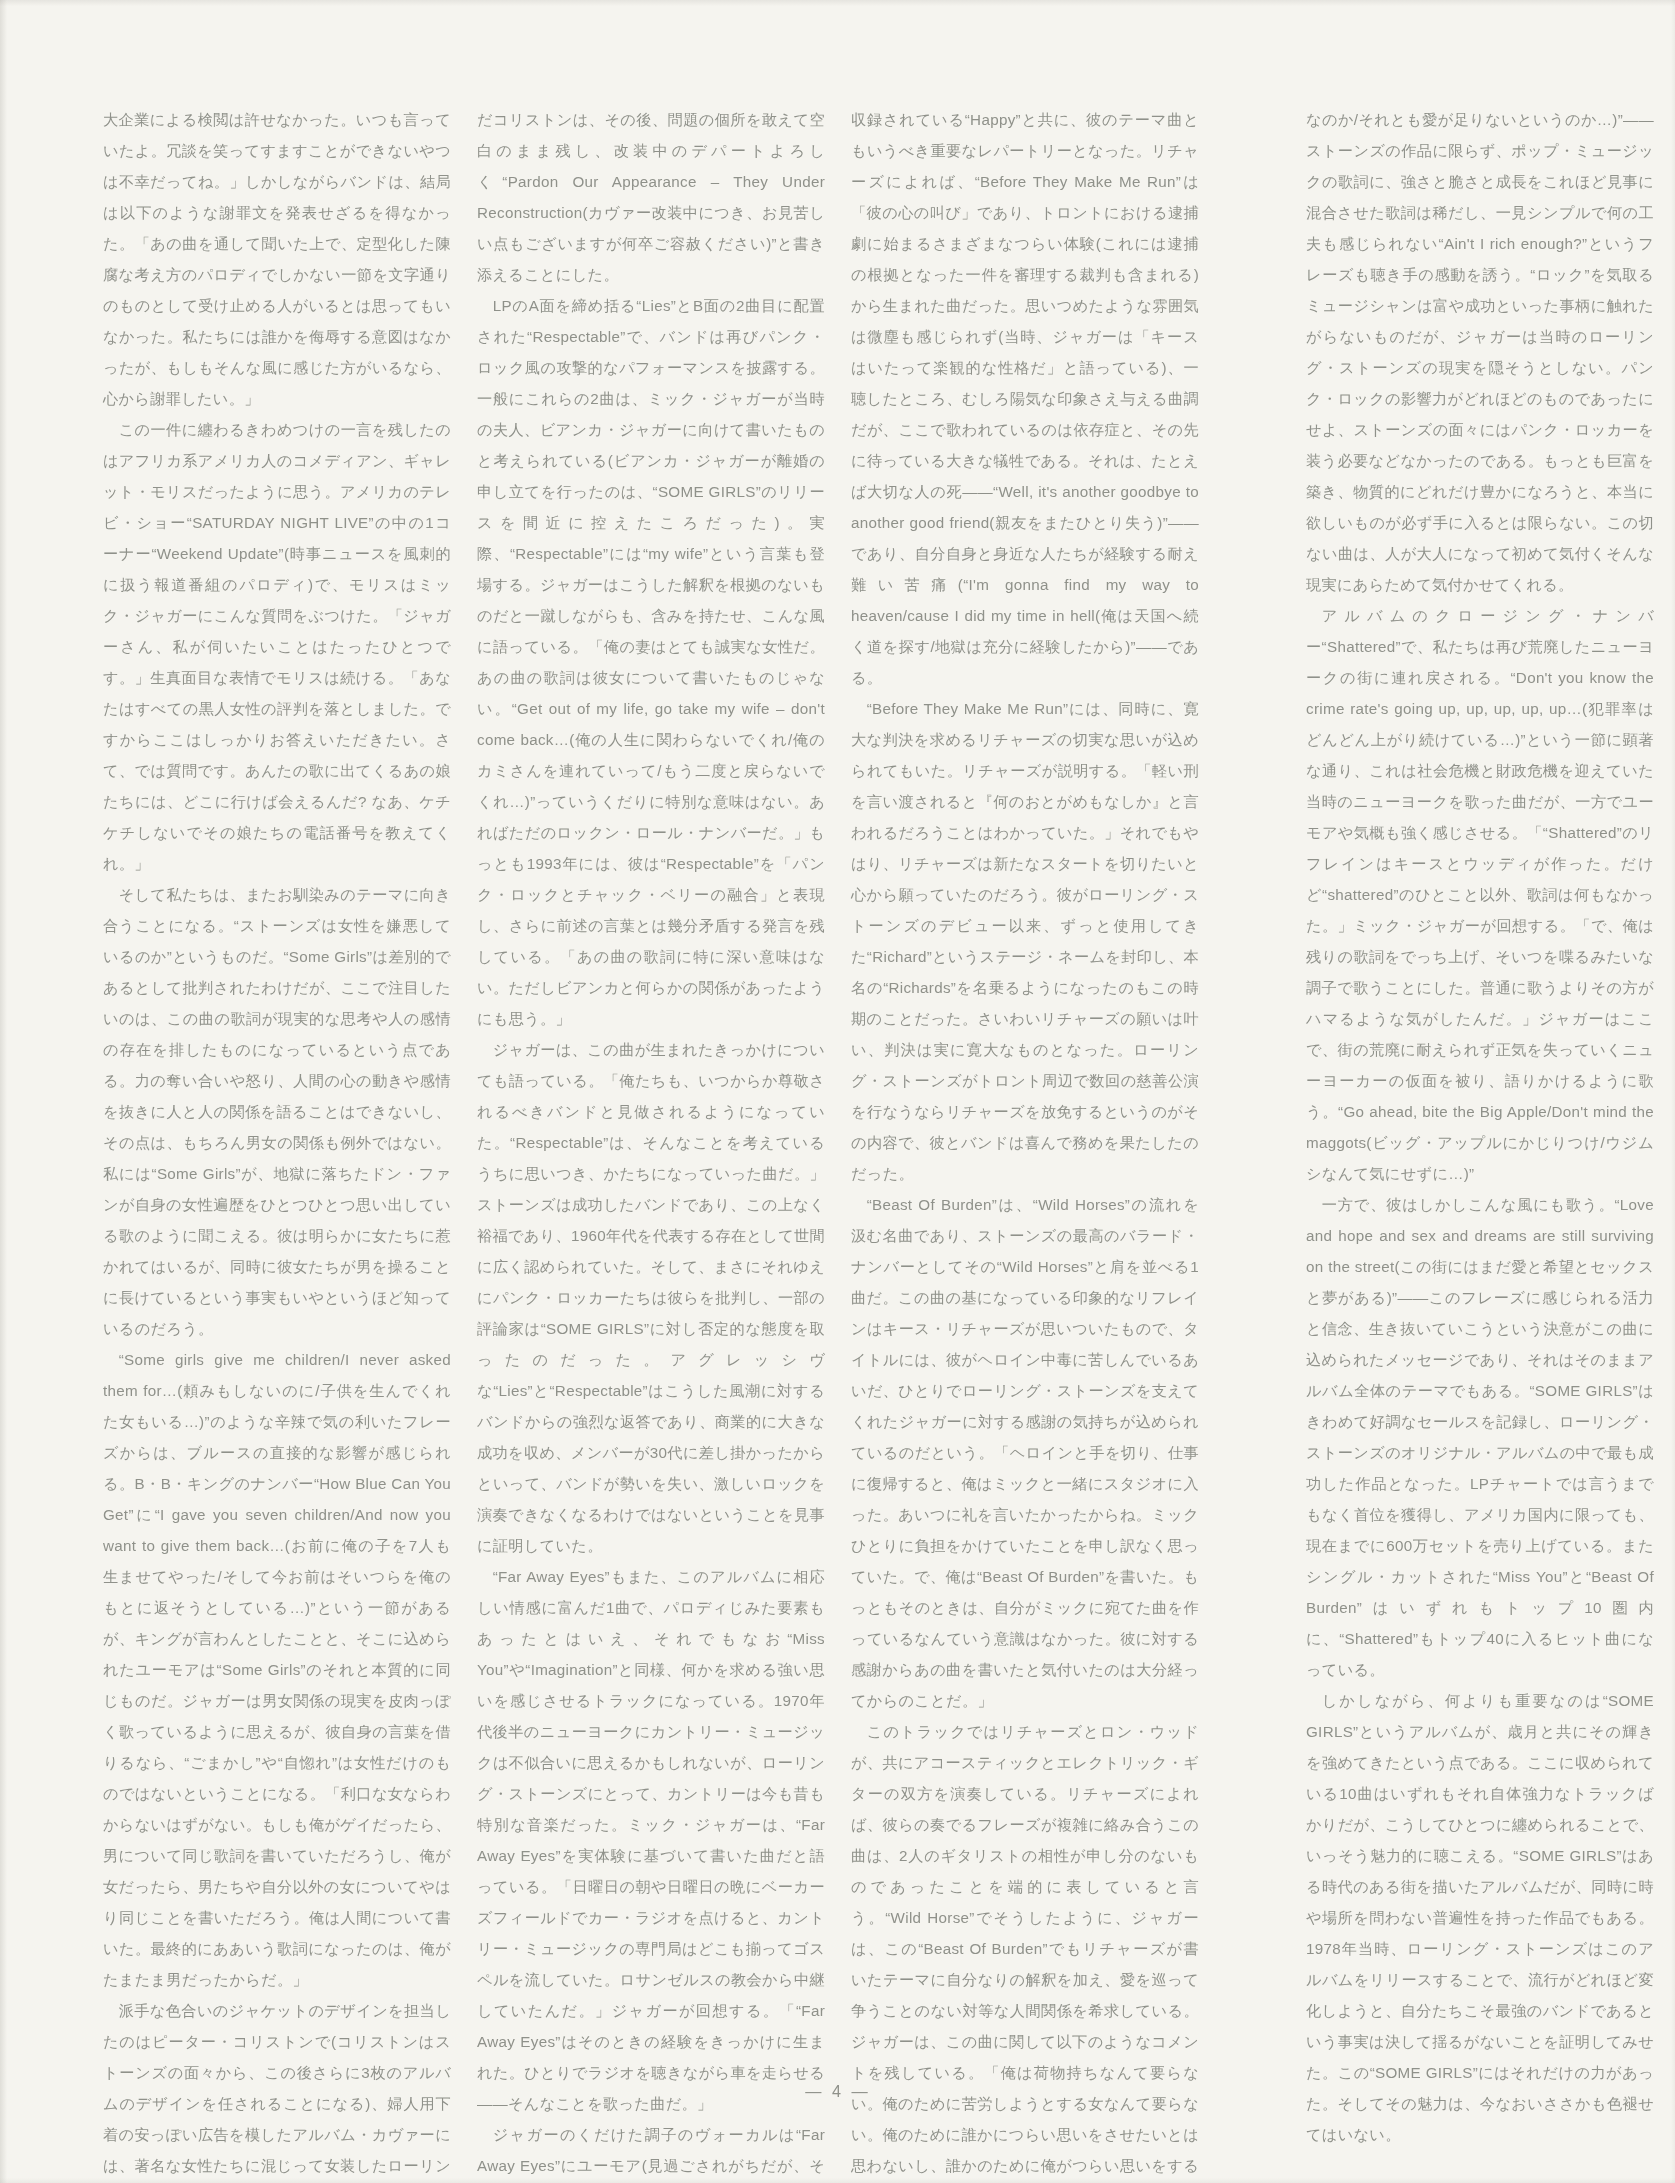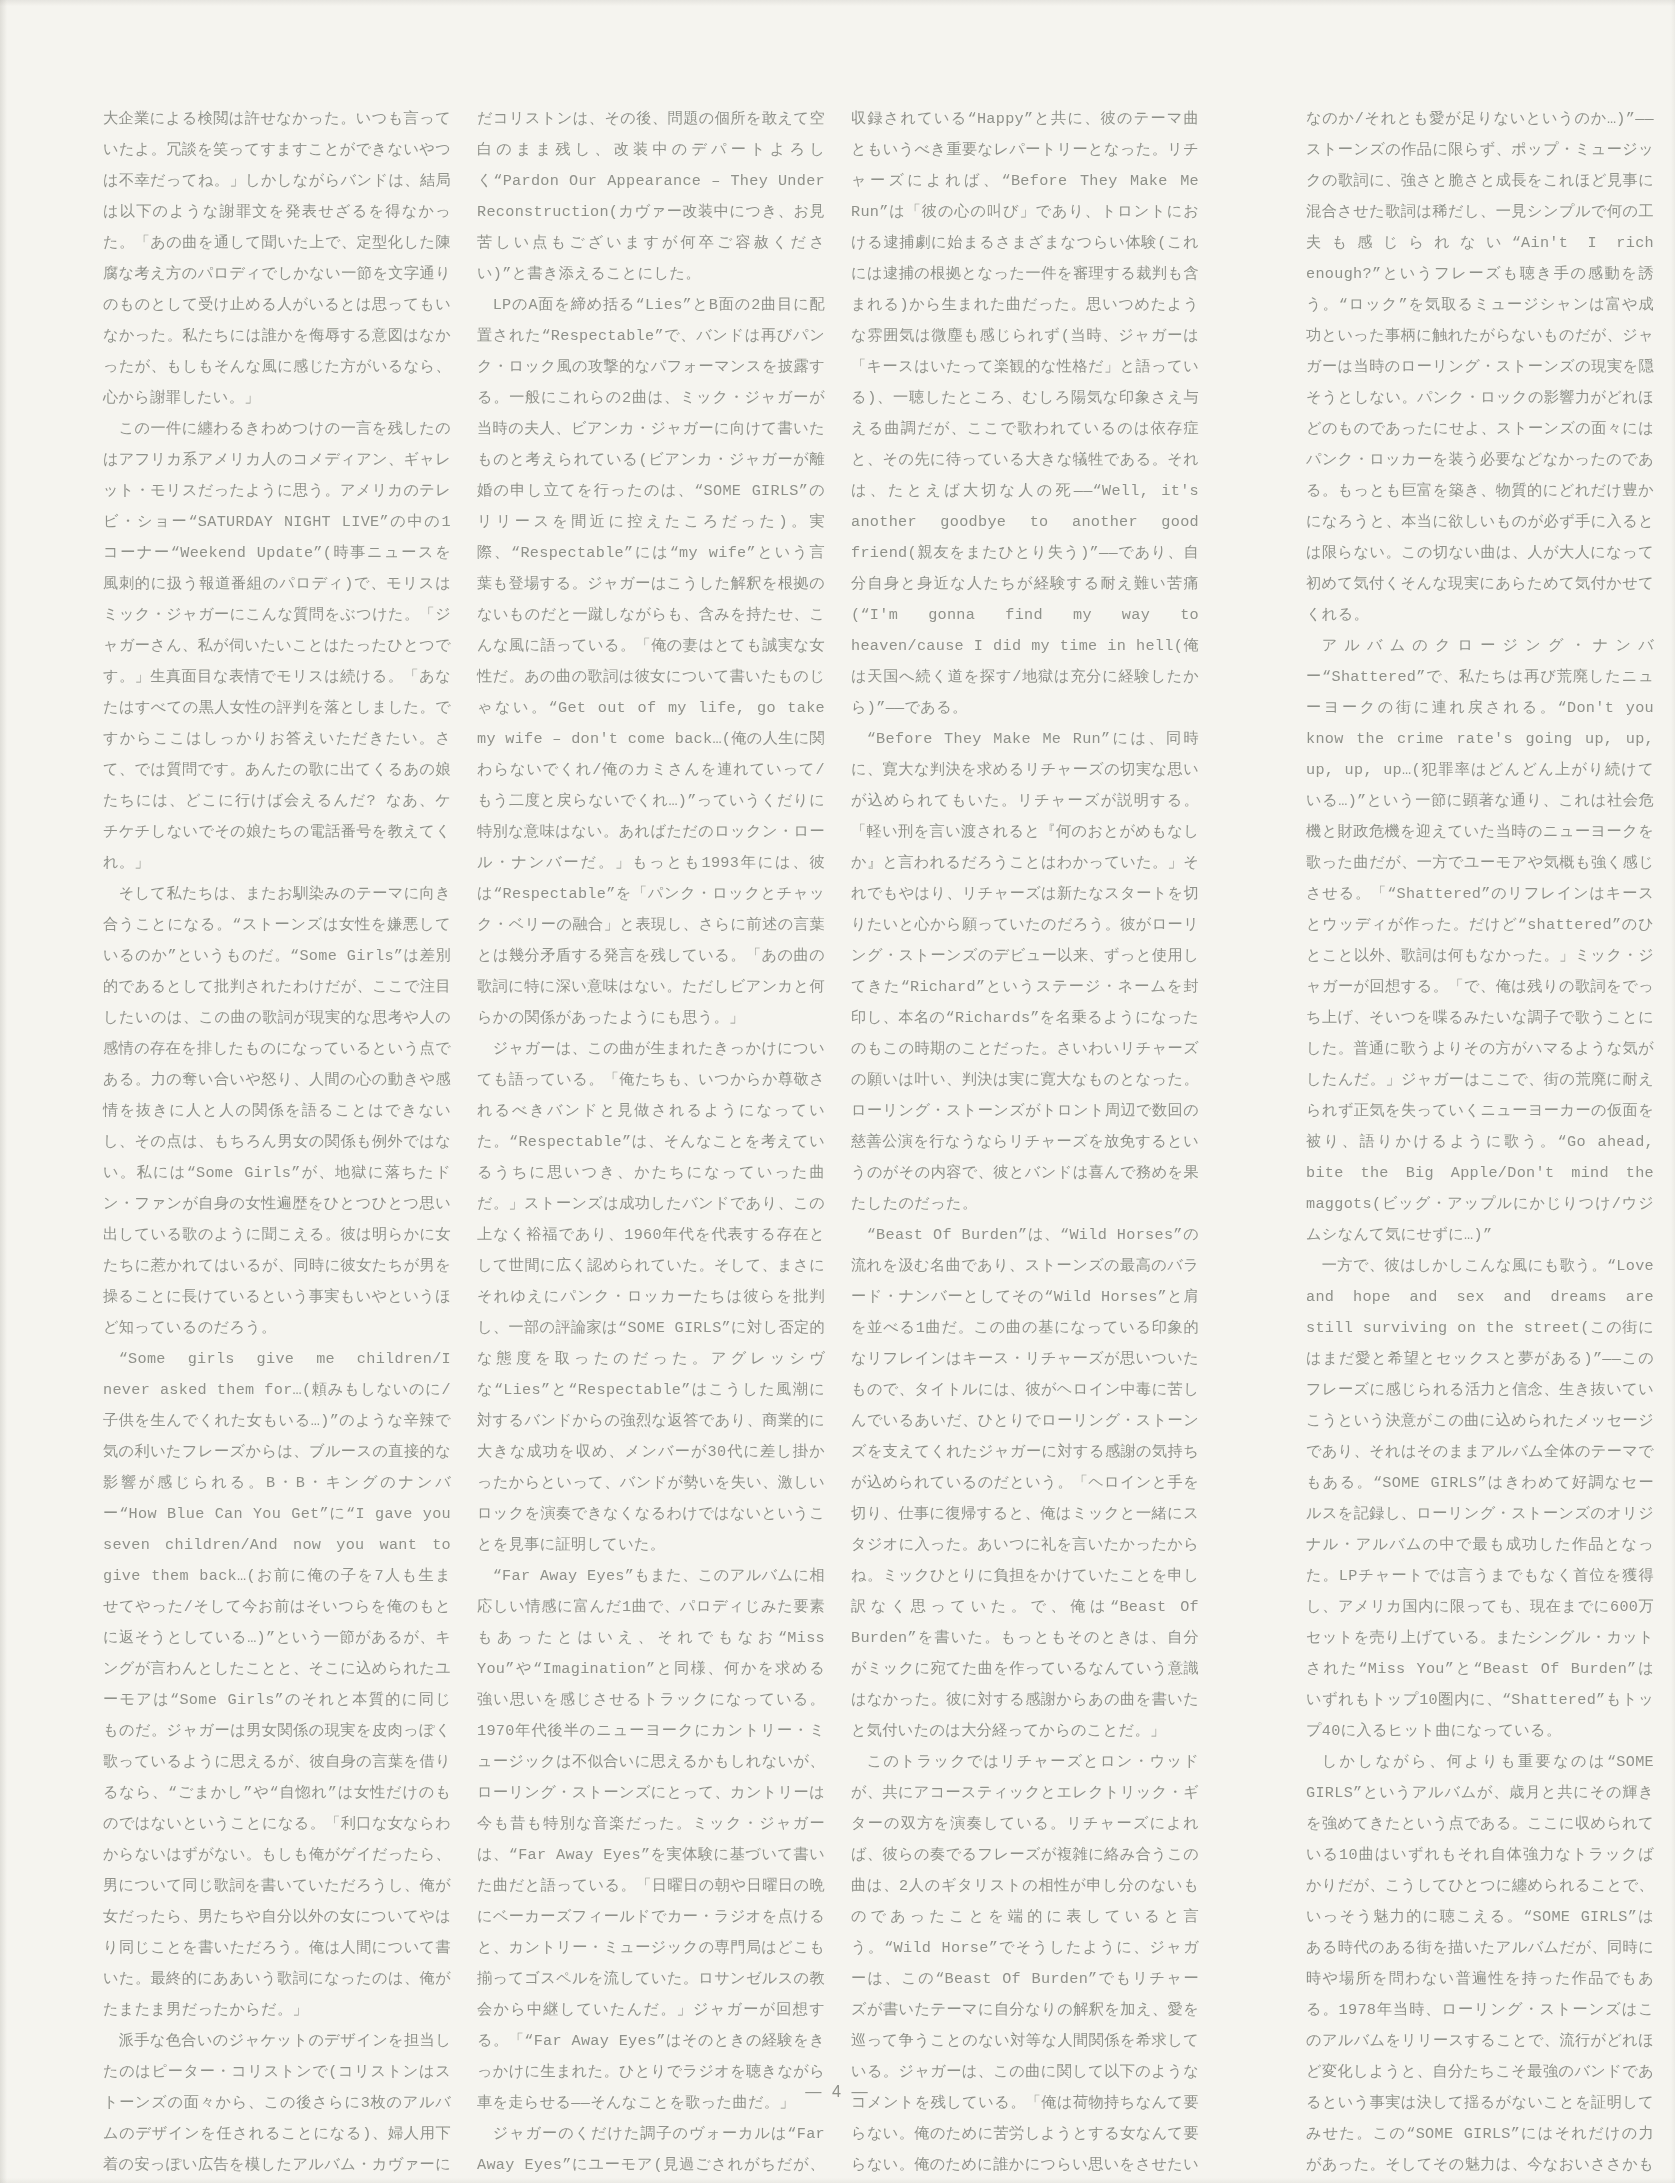"大企業による検閲は許せなかった。いつも言っていたよ。冗談を笑ってすますことができ" p.blk { font-family: Liberation Mono, monospace -> none }
